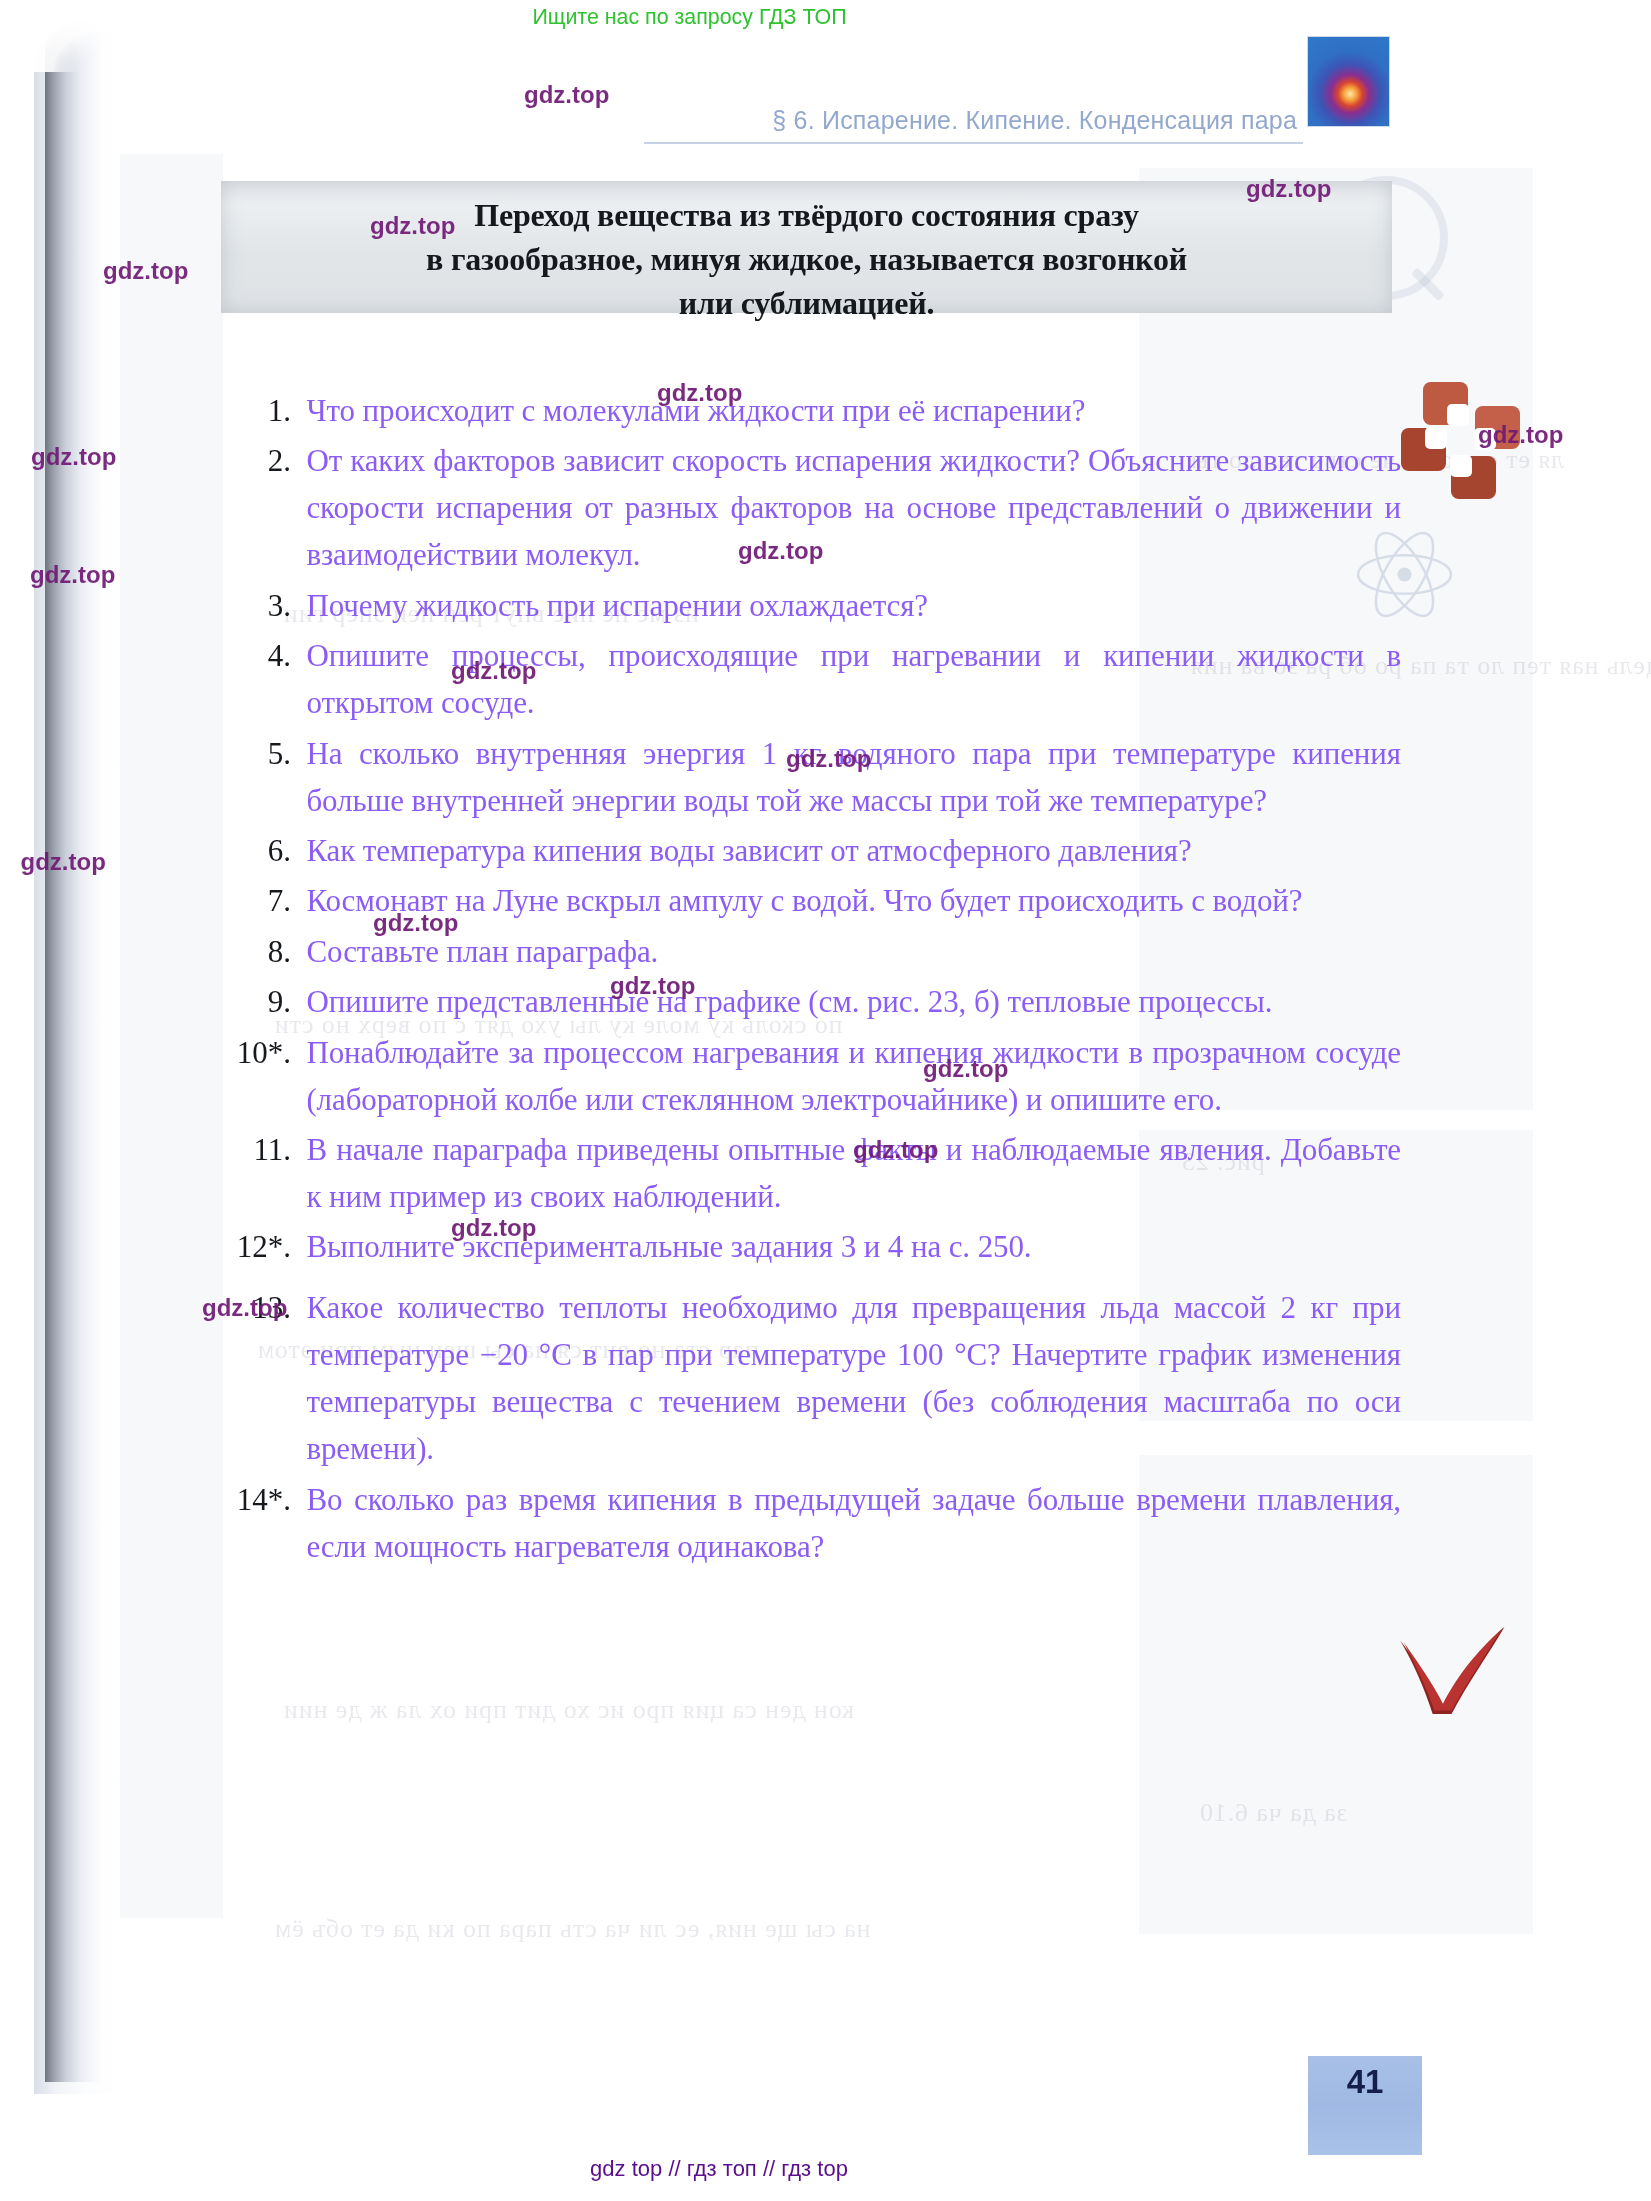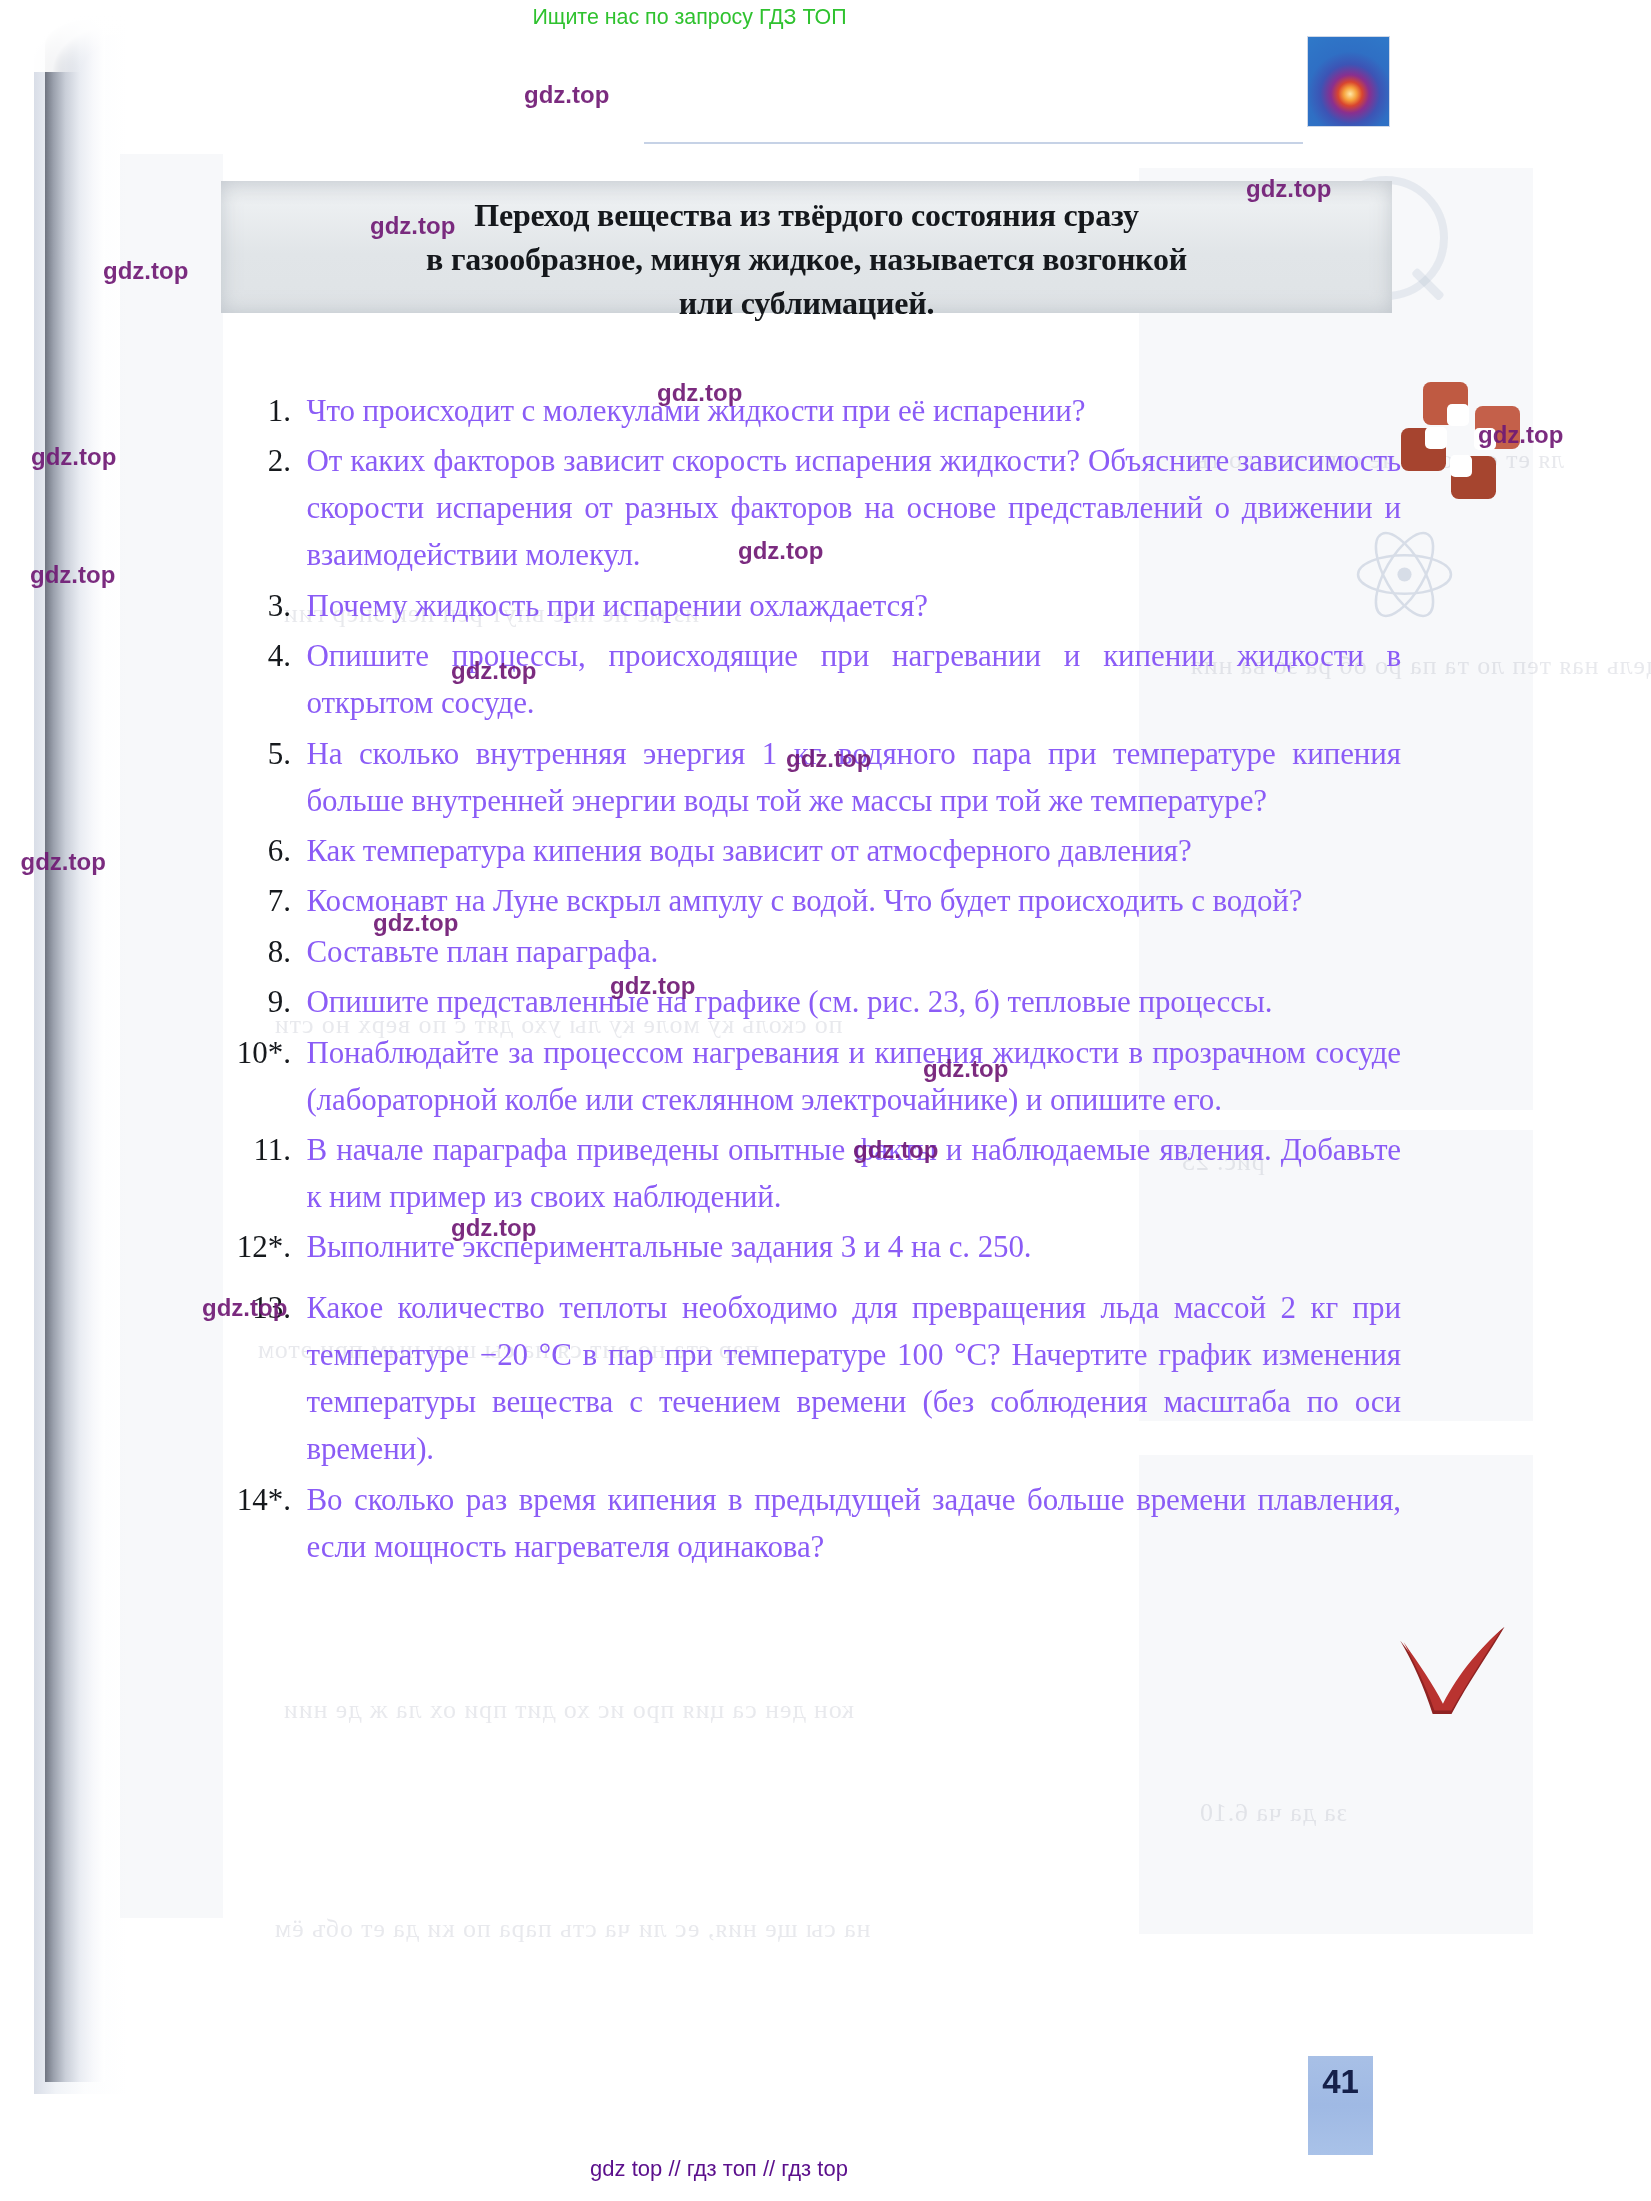"§ 6. Испарение. Кипение. Конденсация" div.running-head { html: none -> <div>§ 6. Испарение. Кипение. Конденсация пара</div> }
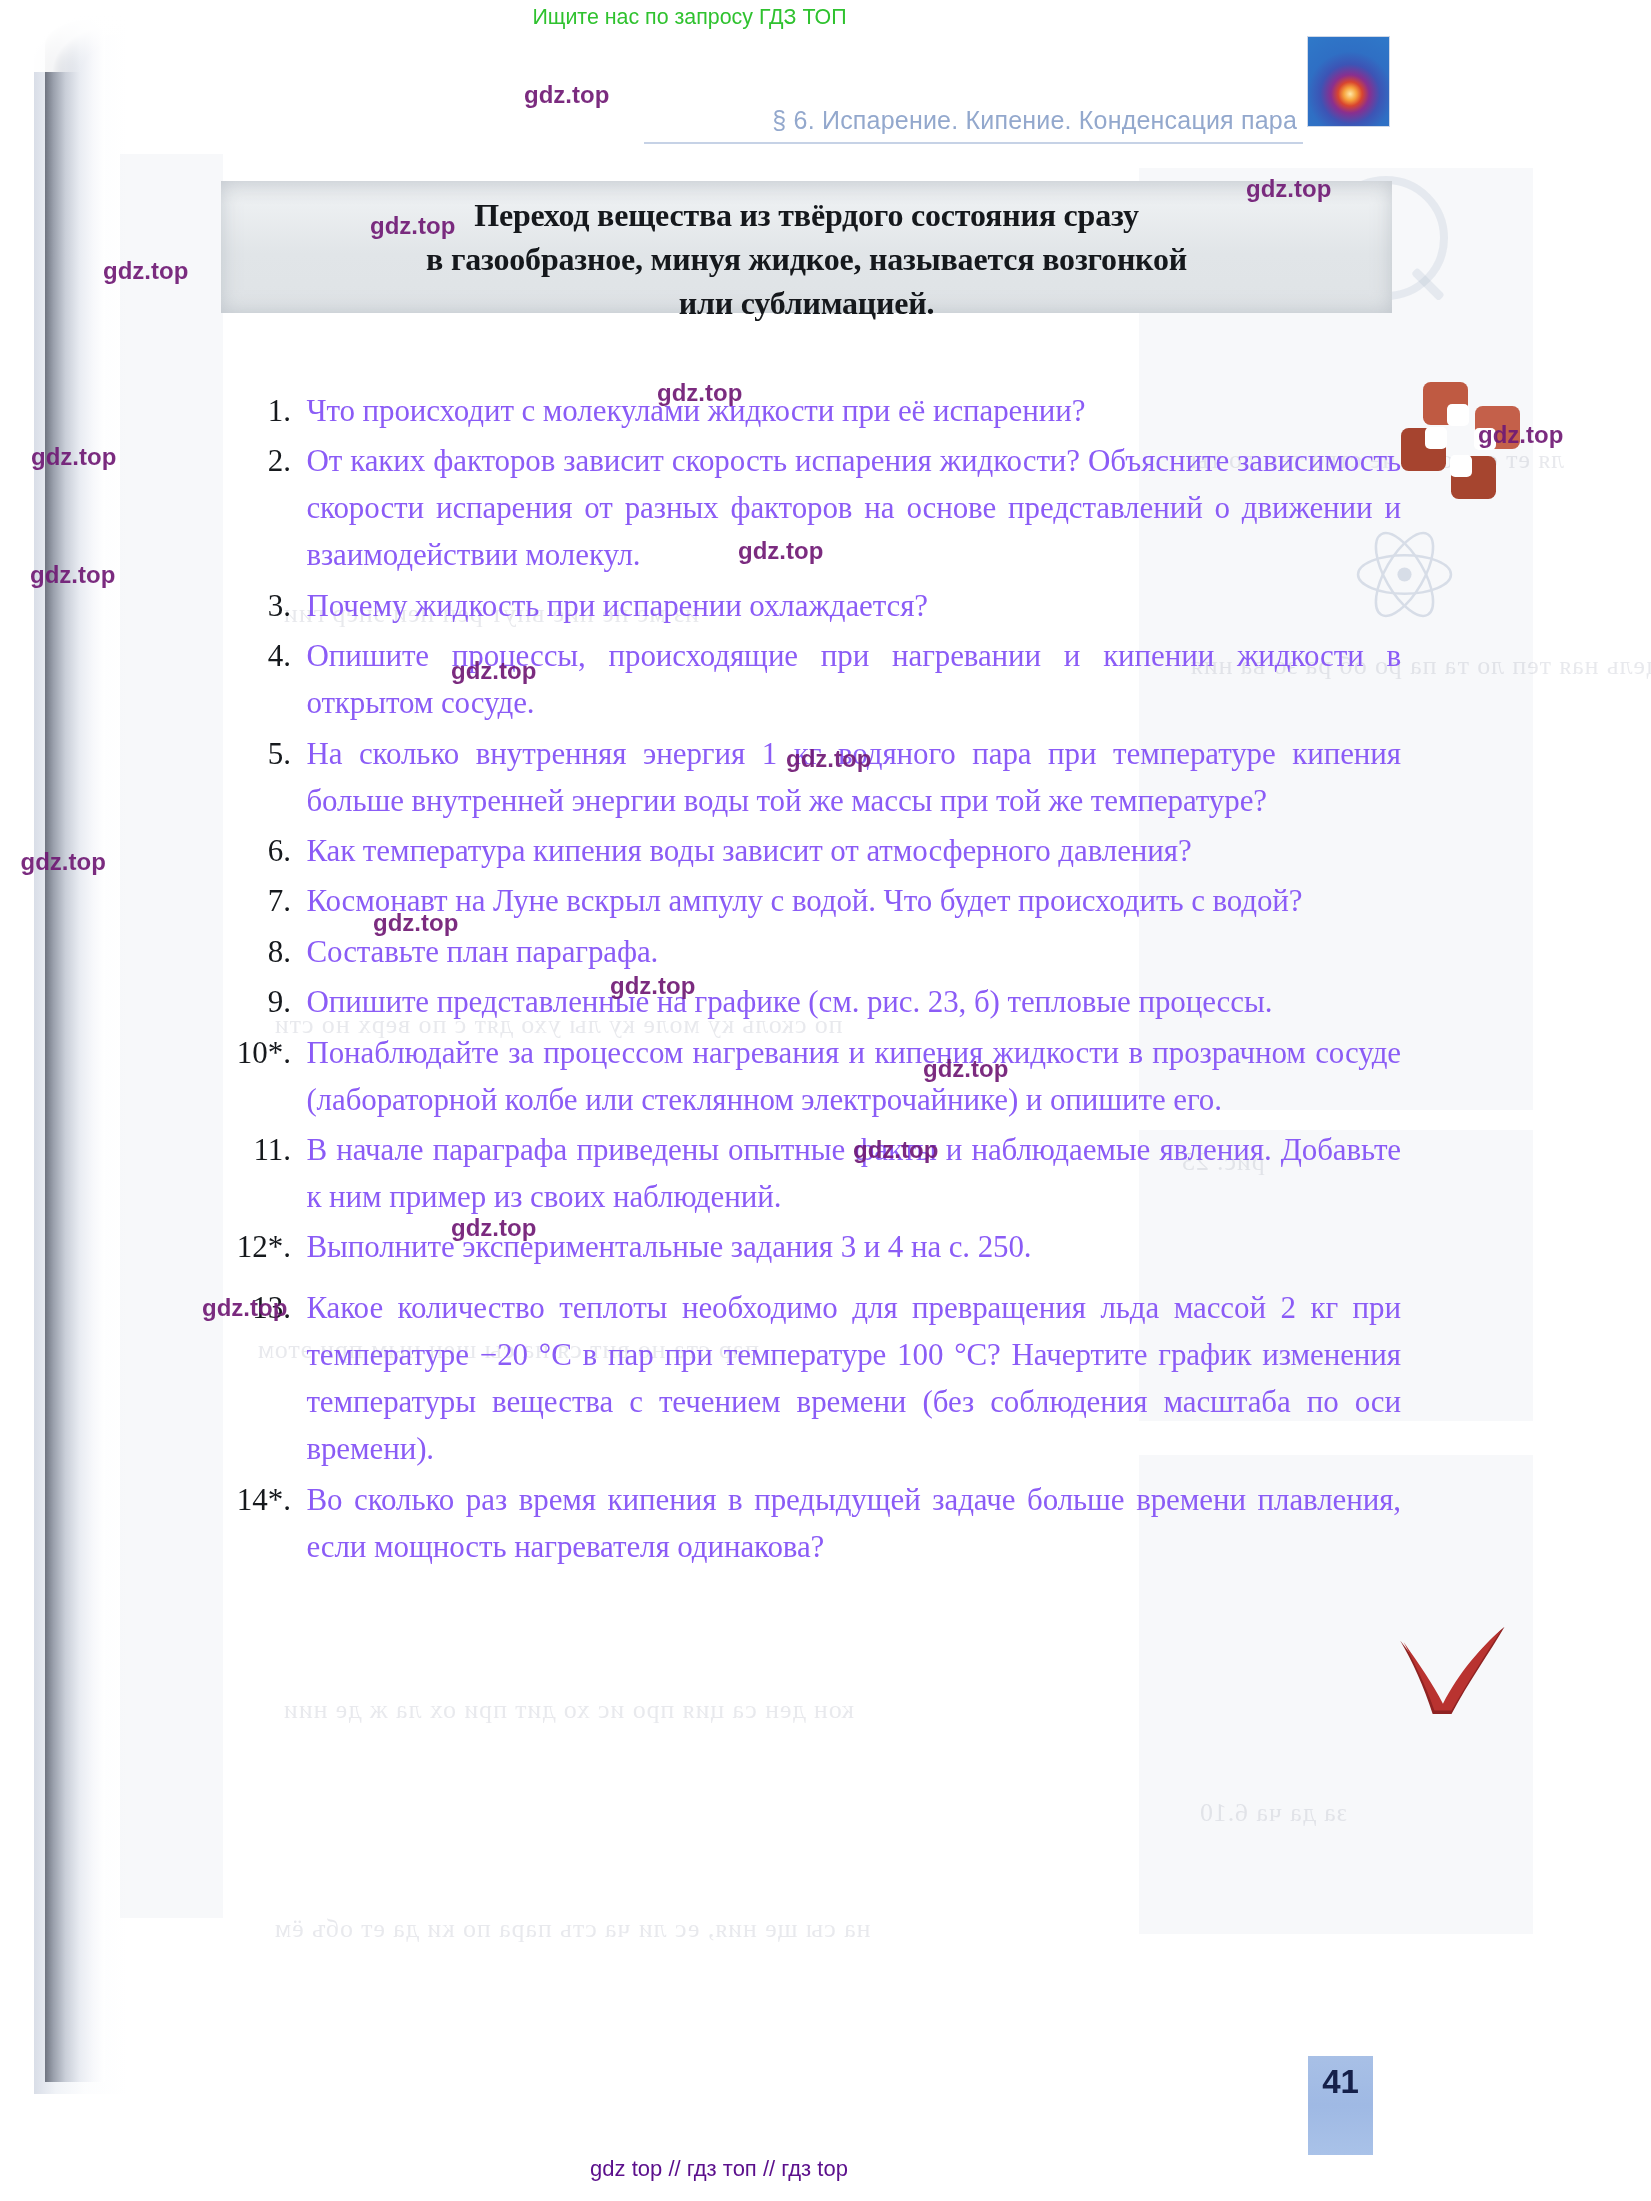"41" .page-tab { padding-left: none -> 36px; width: 65px -> 78px }
